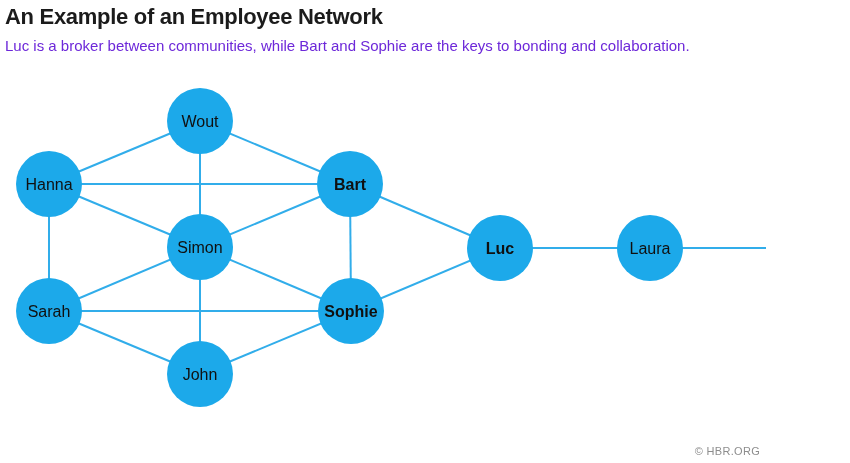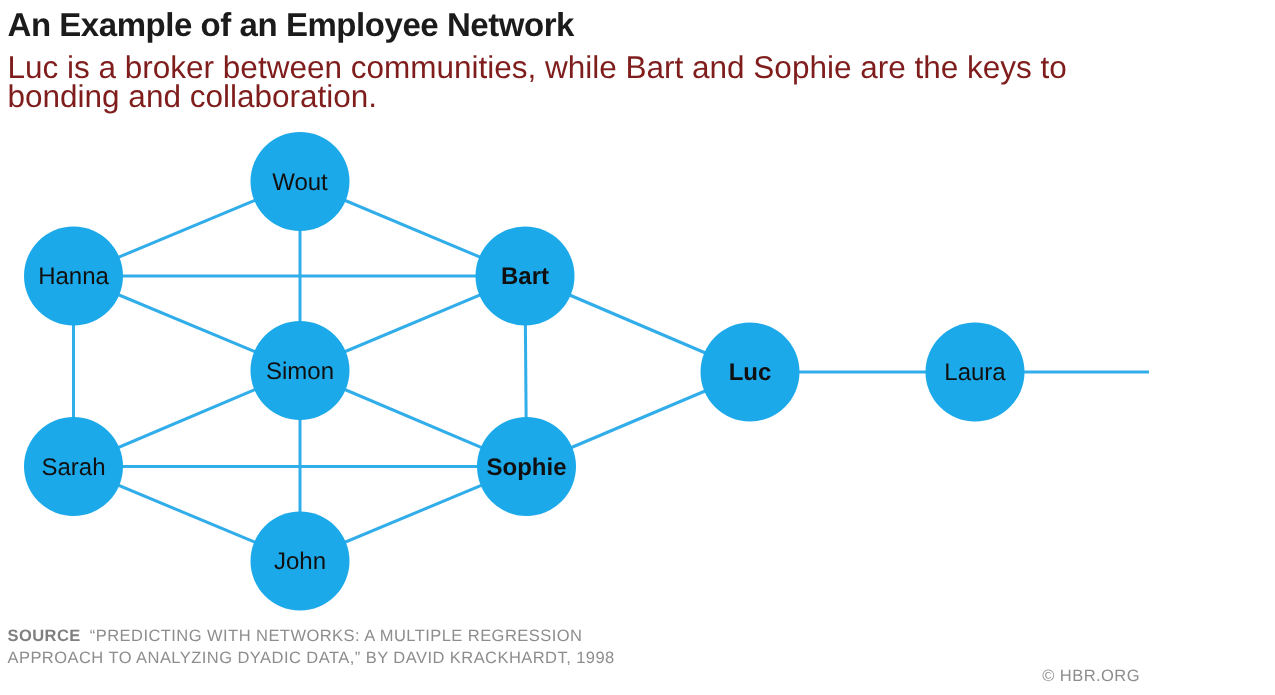"Luc is a broker between" .subtitle { color: #7f1d1d -> #6d28d9; font-size: 21px -> 15px }
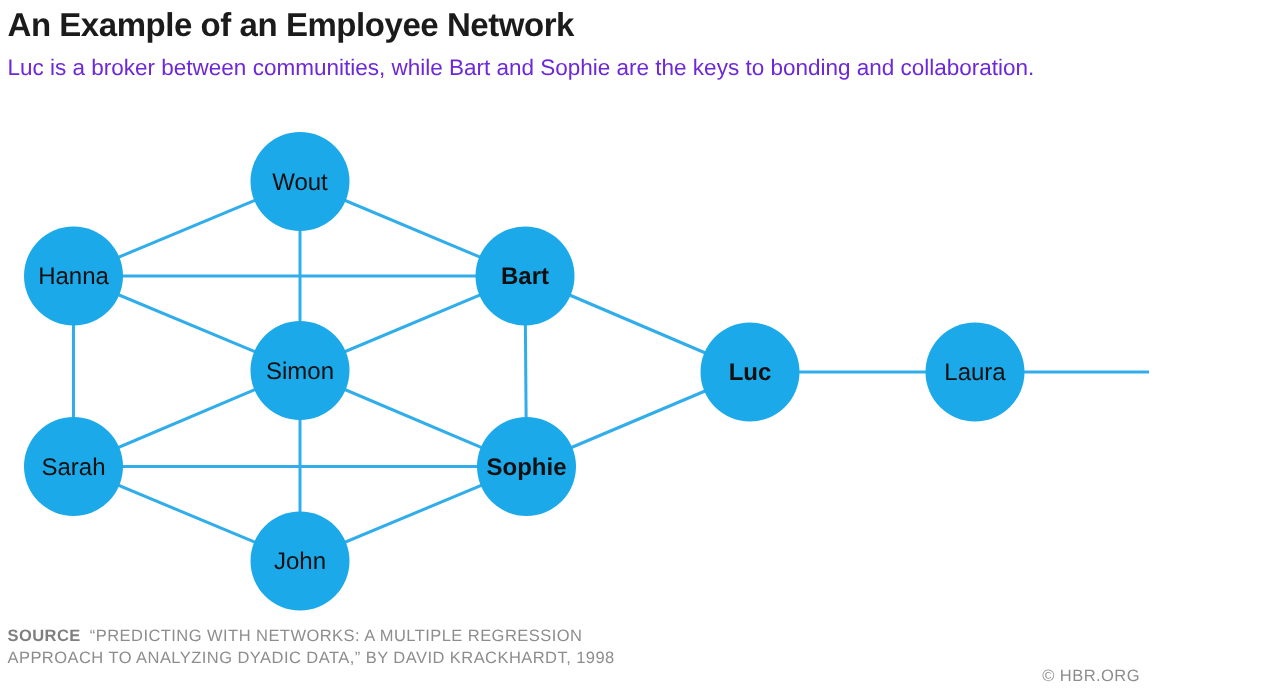"SOURCE “PREDICTING WITH NETWORKS: A" p.footer-source { html: <p><span>SOURCE</span><span>“PREDICTING WITH NETWORKS: A MULTIPLE REGRESSION</span><br><span>APPROACH TO ANALYZING DYADIC DATA,” BY DAVID KRACKHARDT, 1998</span></p> -> none }
